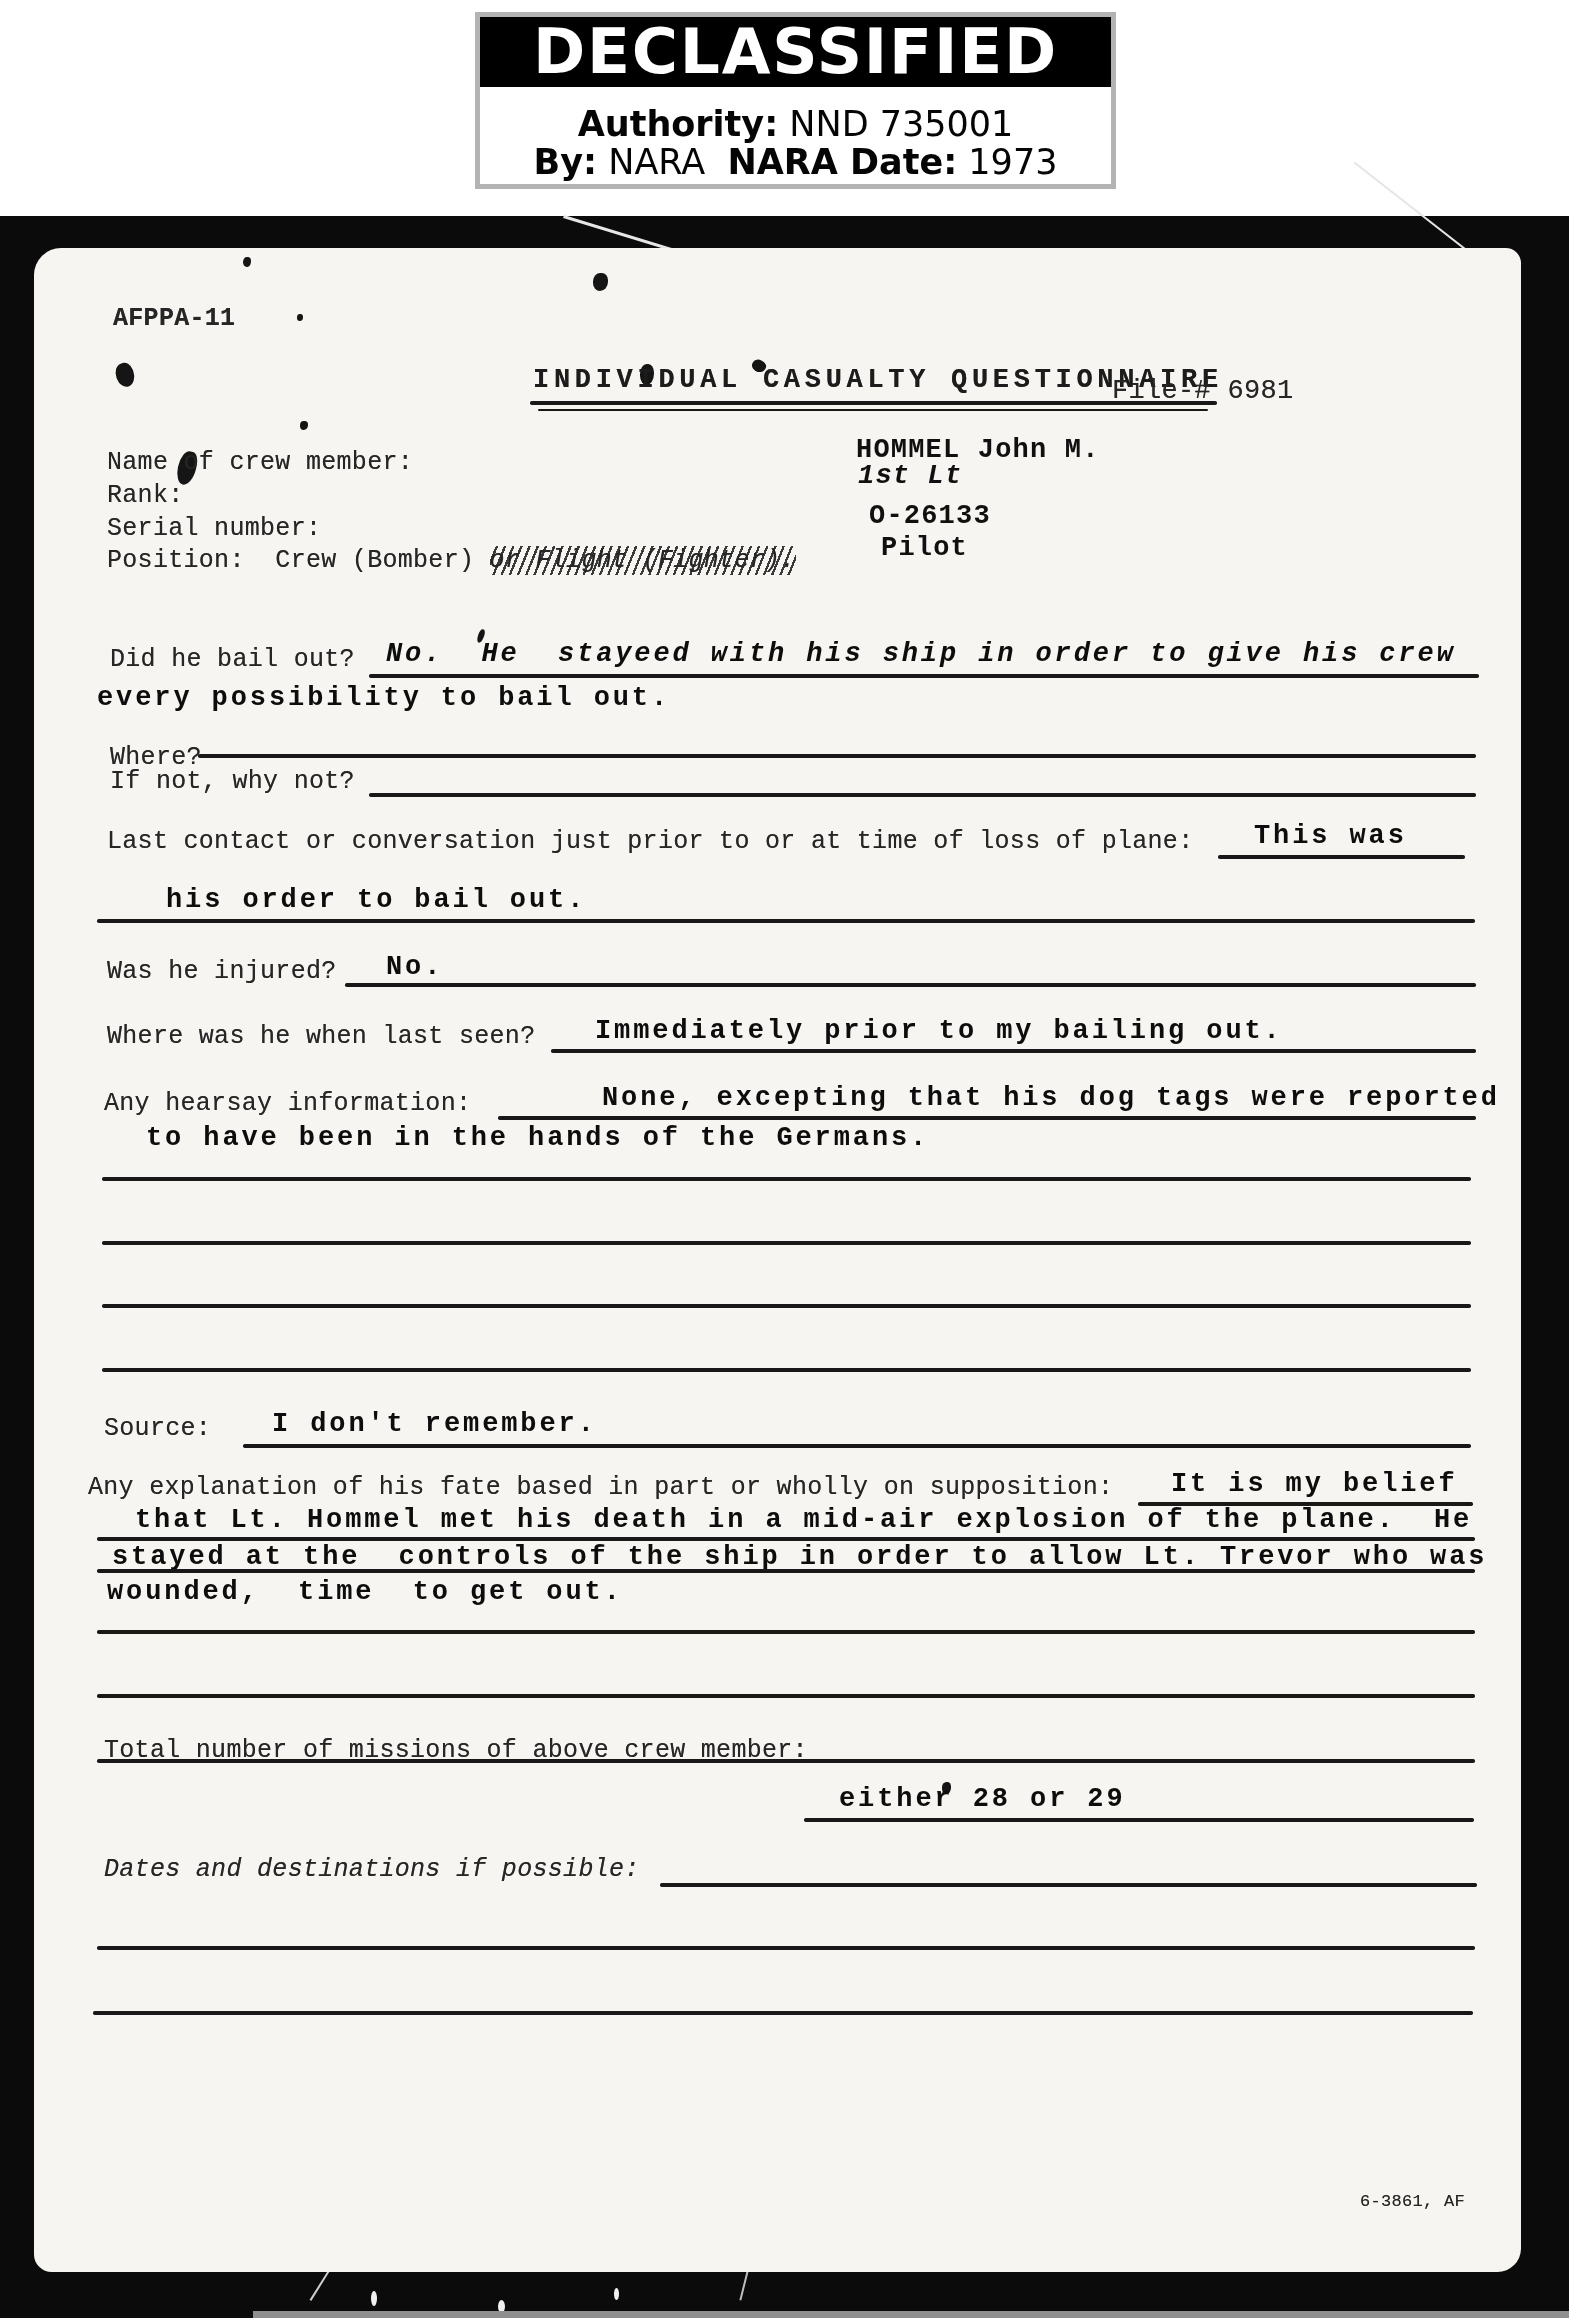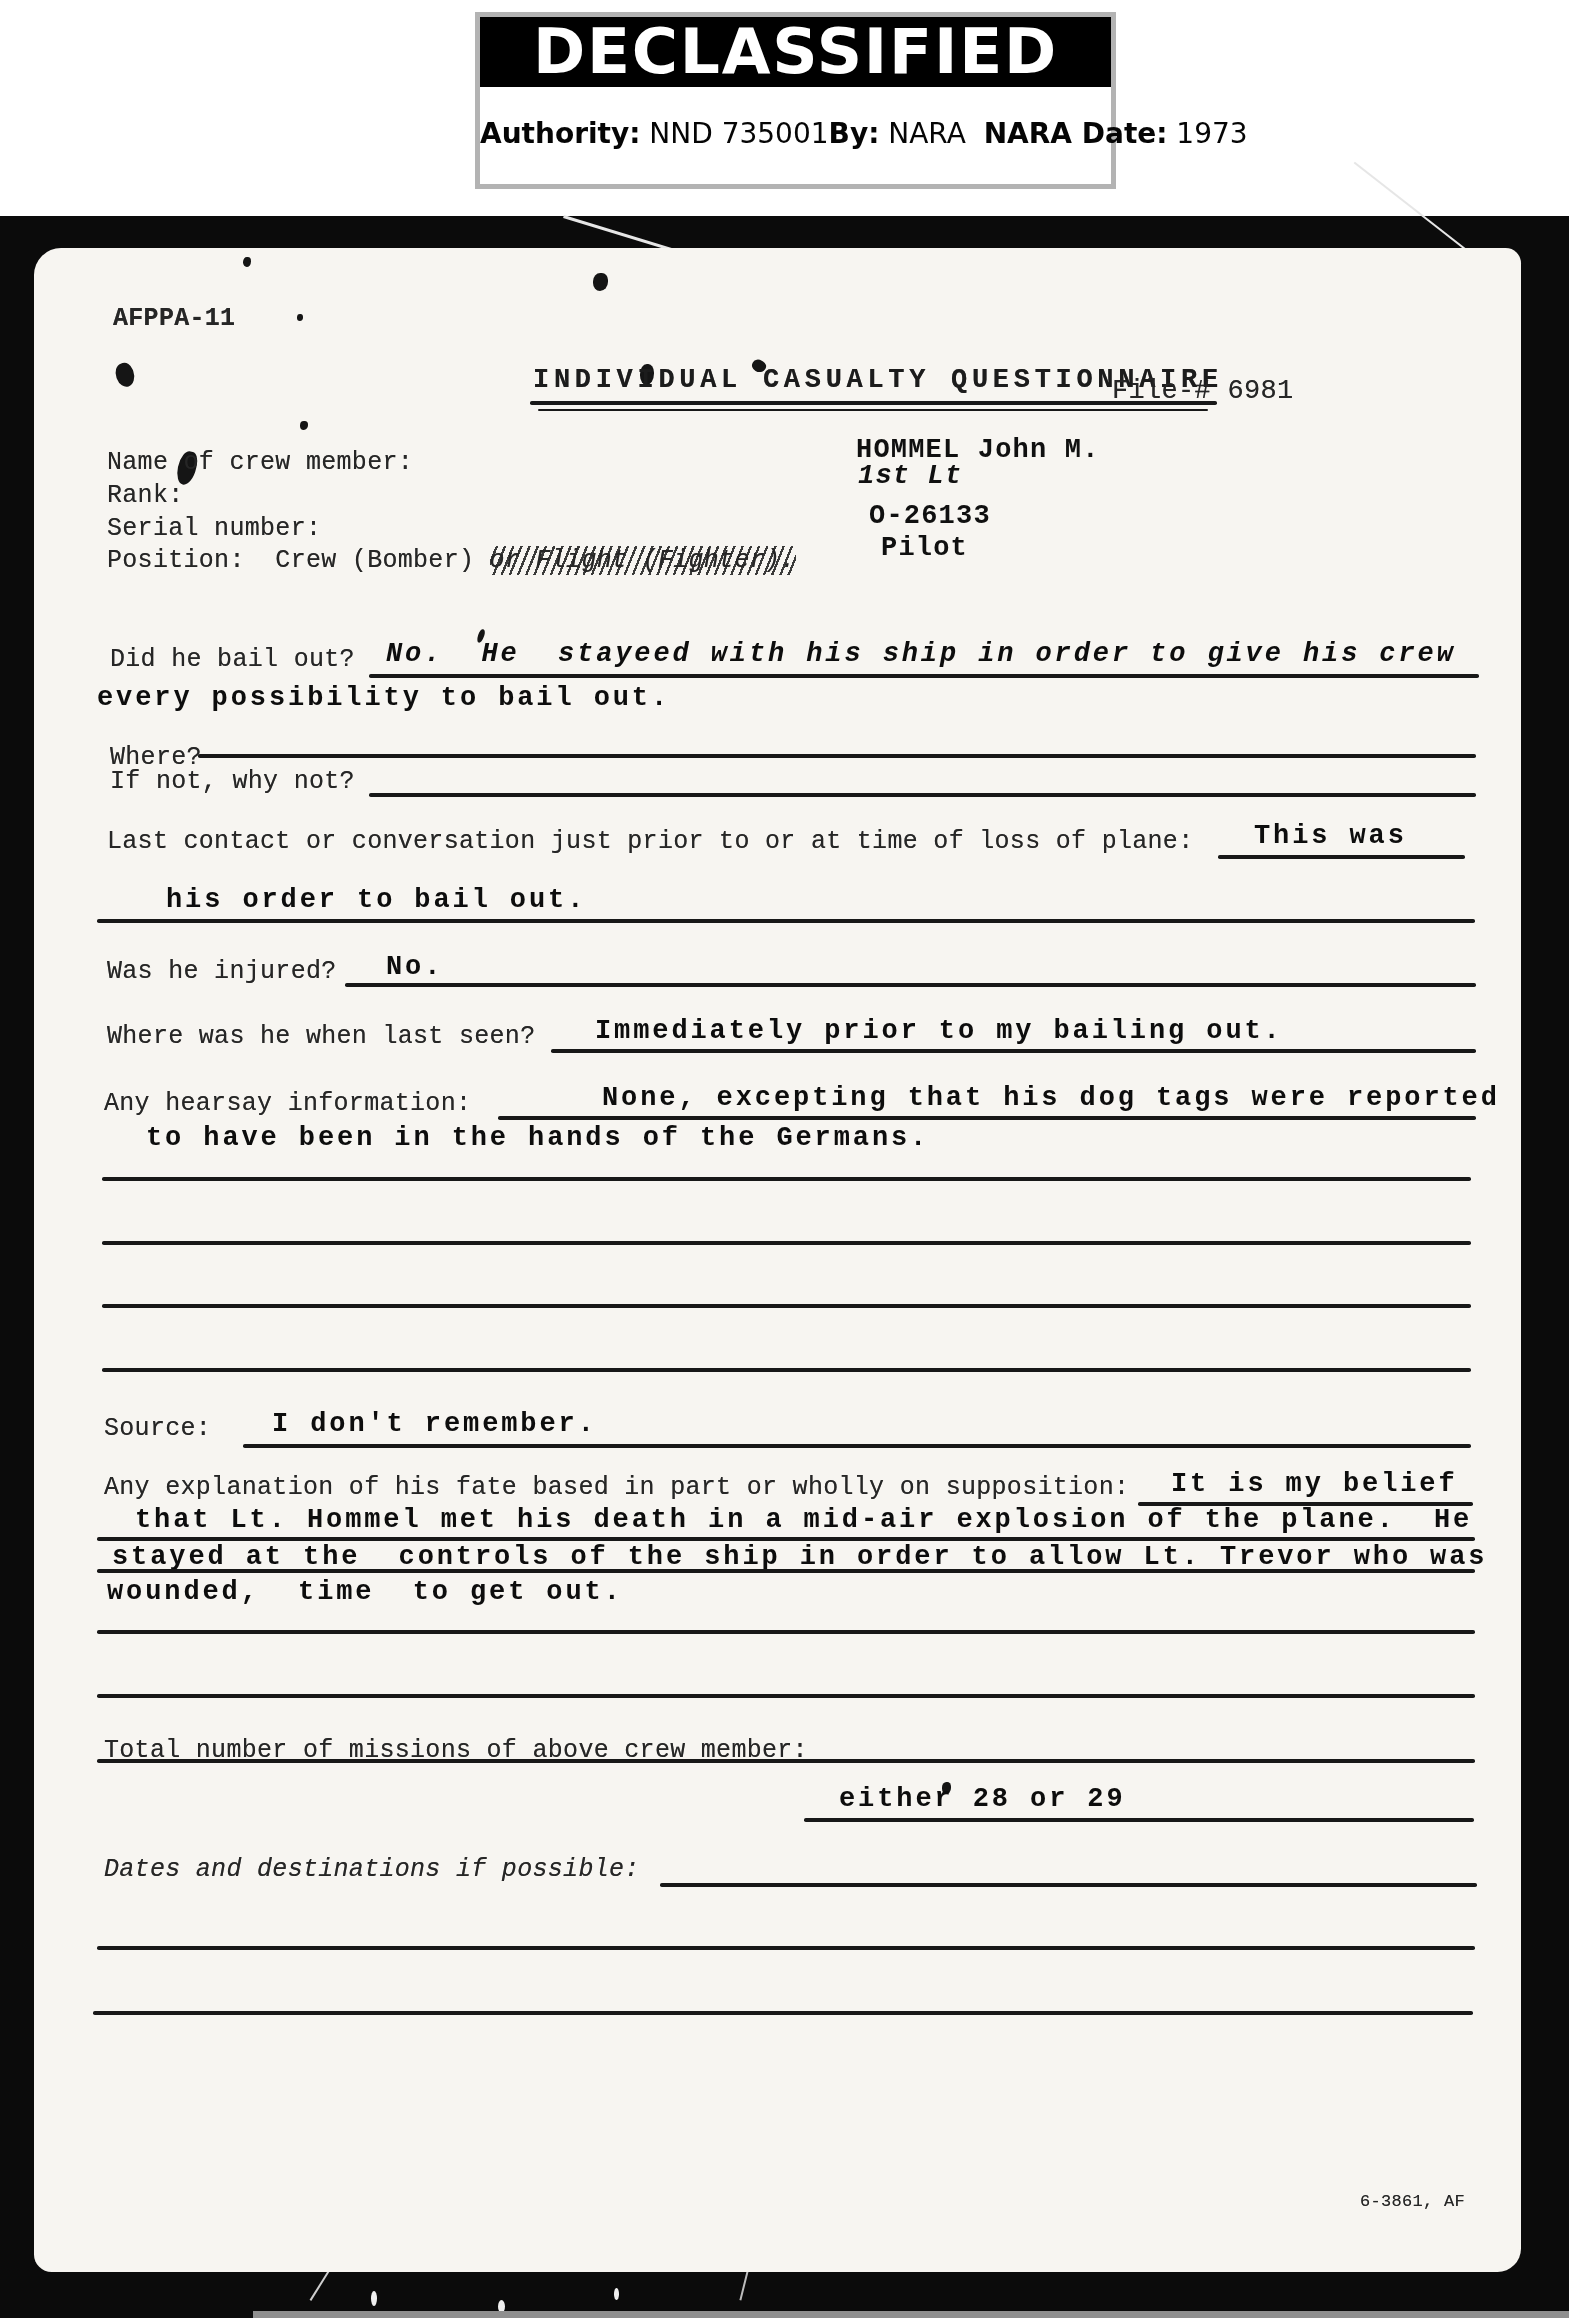"Authority: NND 735001" .stamp-body { flex-direction: row -> column; font-size: 28px -> 35px; justify-content: flex-start -> flex-end }
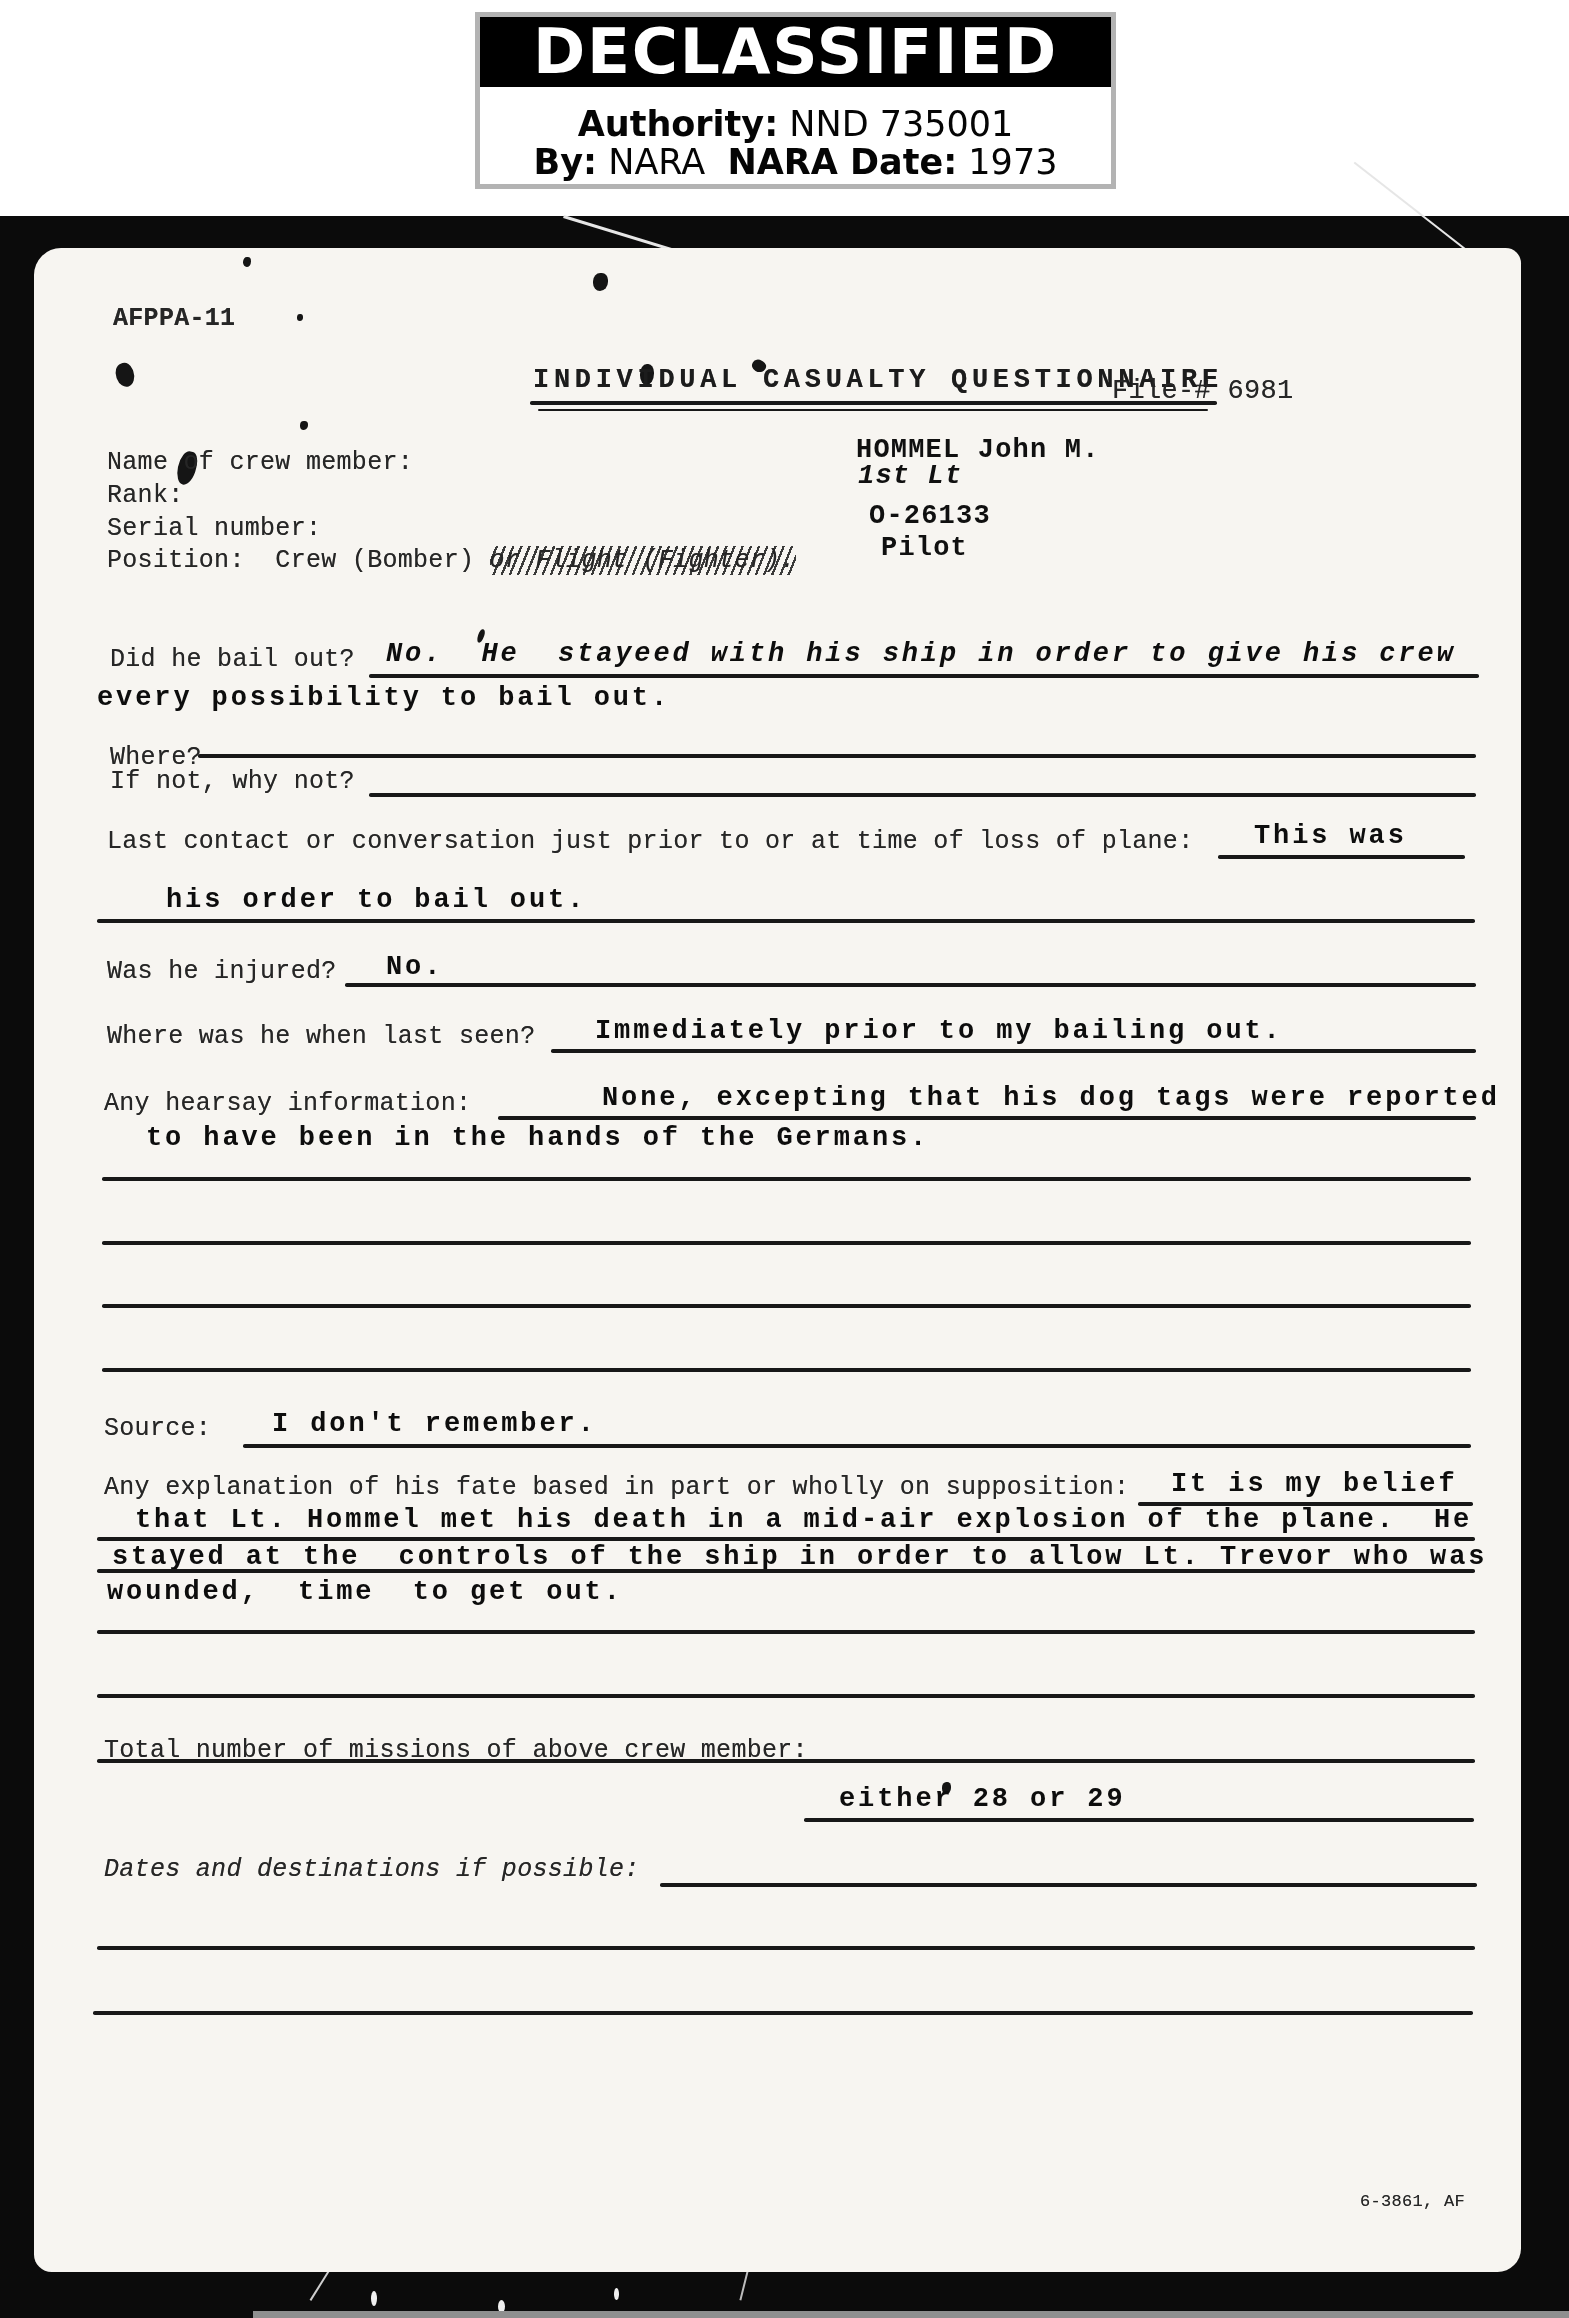"Any explanation of his fate" div.abs { left: 70px -> 54px }
